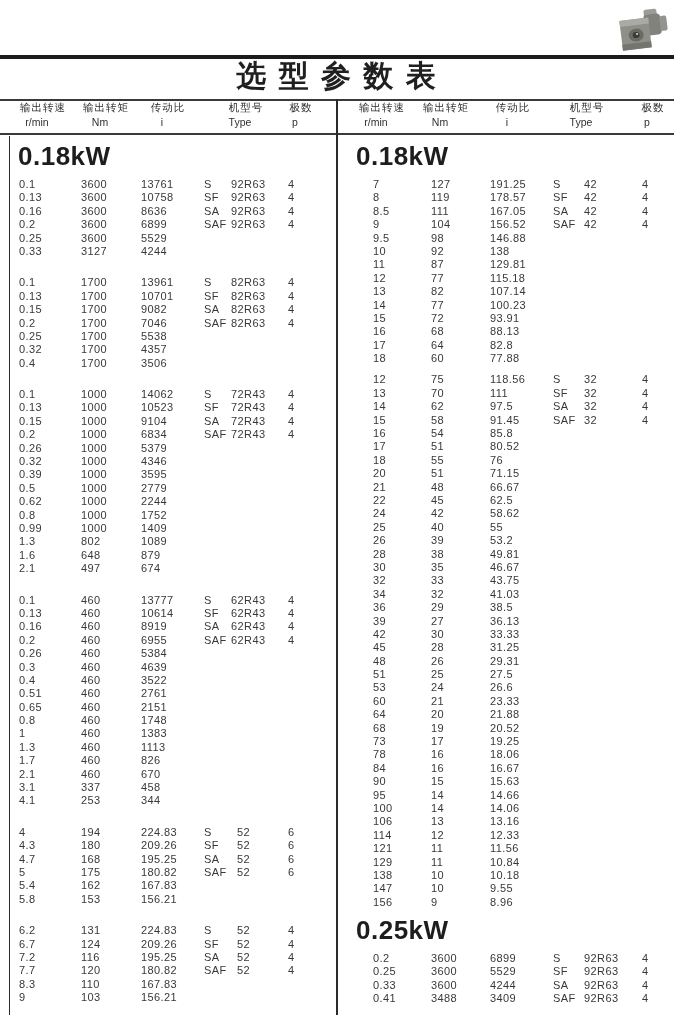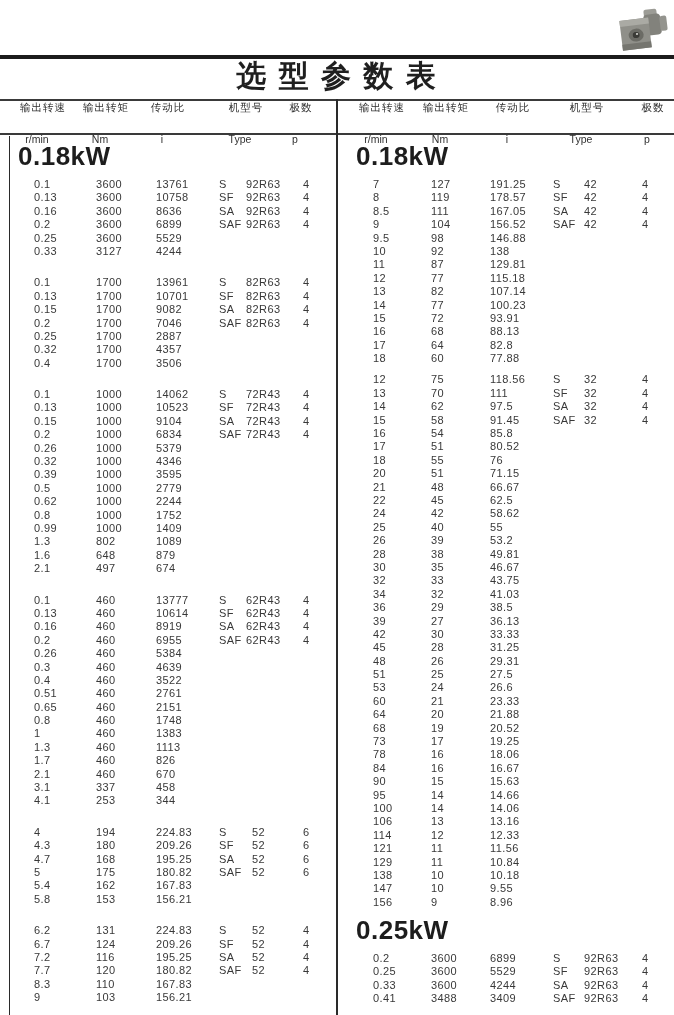"r/min" .hcol .un { margin-top: 20px -> 3px }
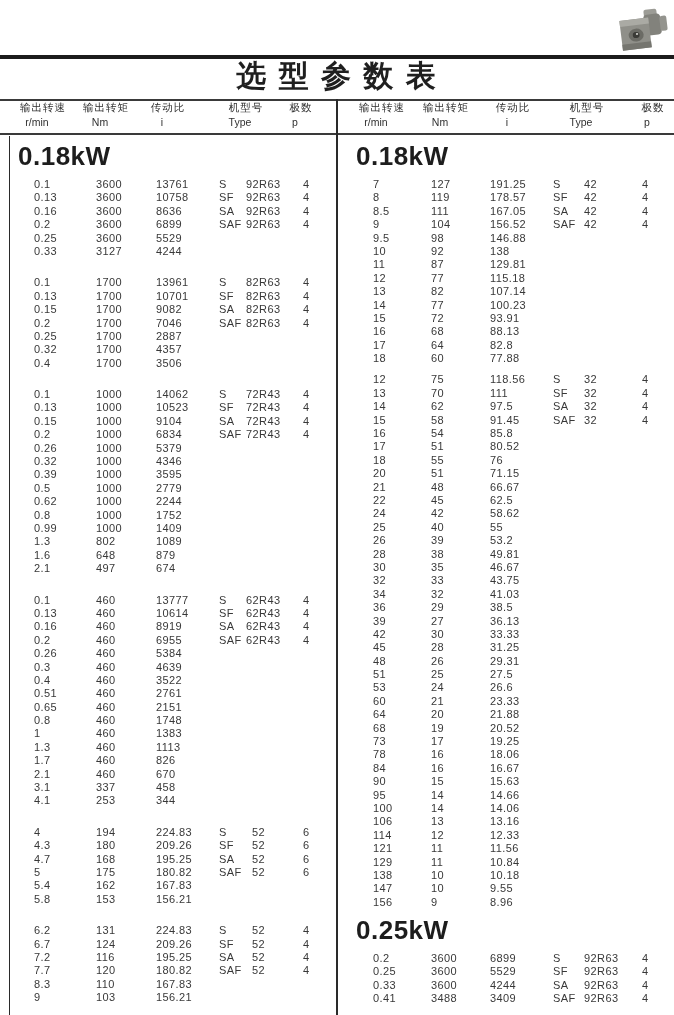"0.1" .half-left .block { padding-left: 15px -> none }
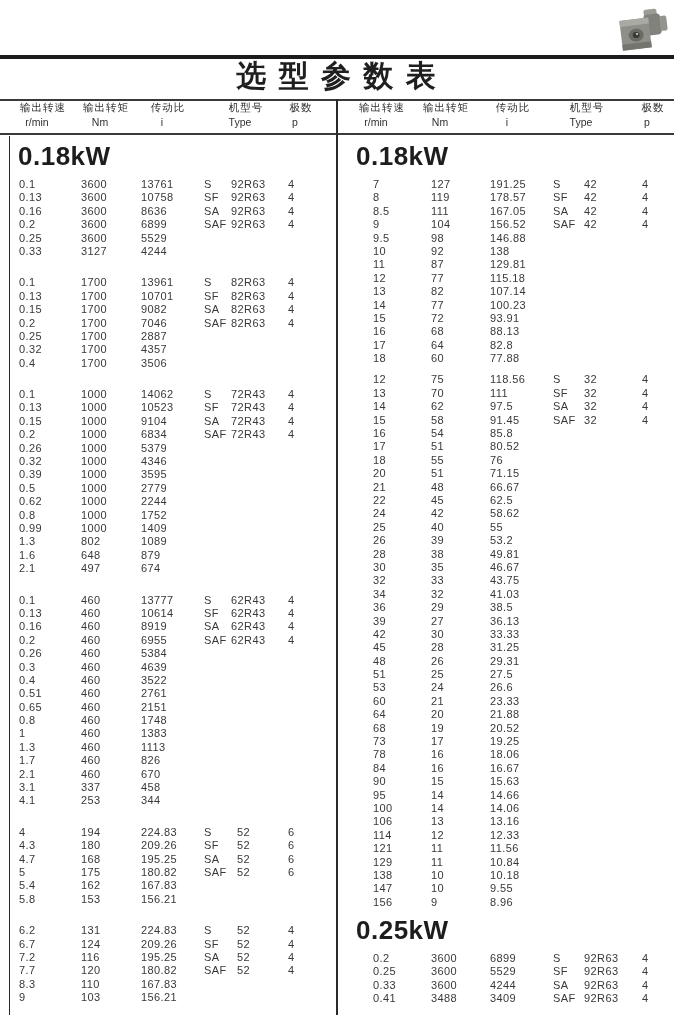"2887" span.cell { text: 2887 -> 5538 }
